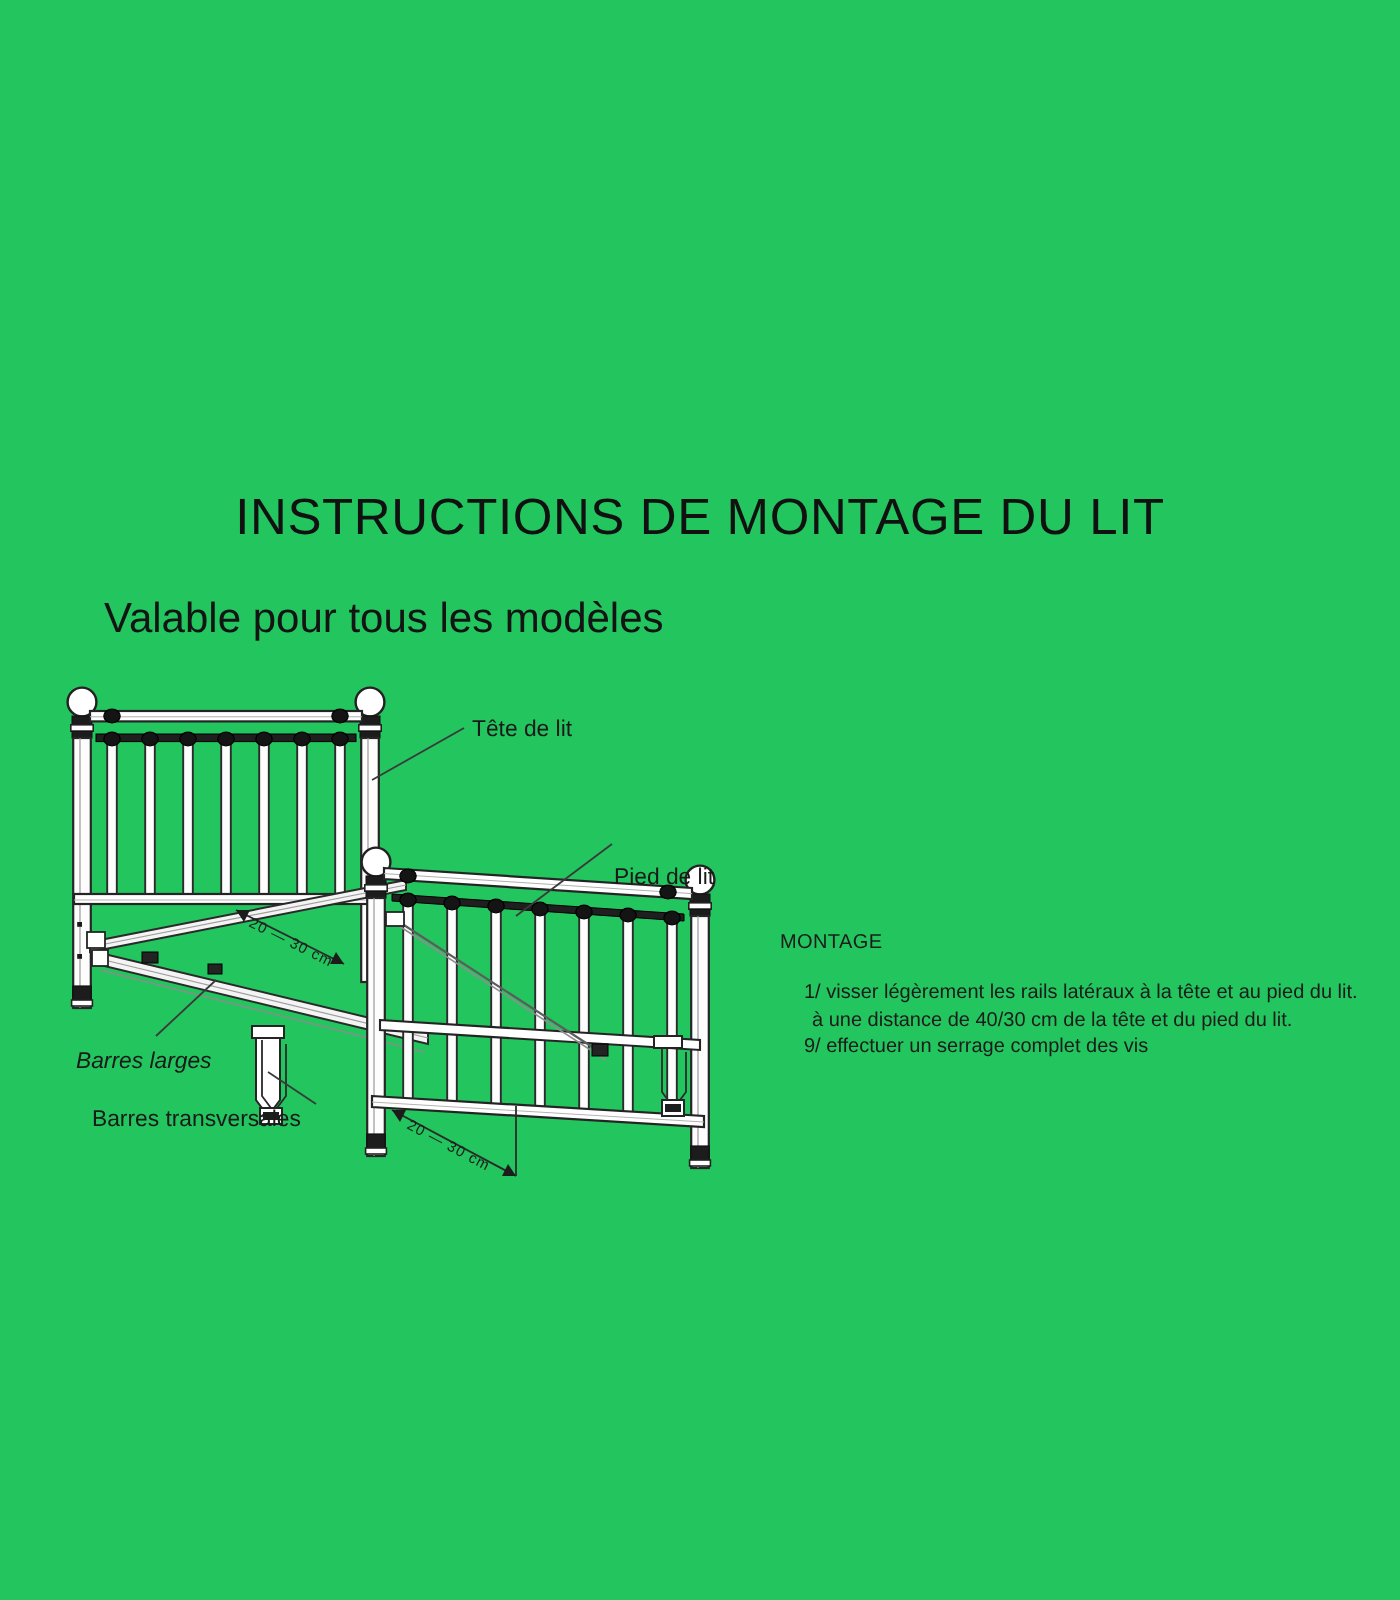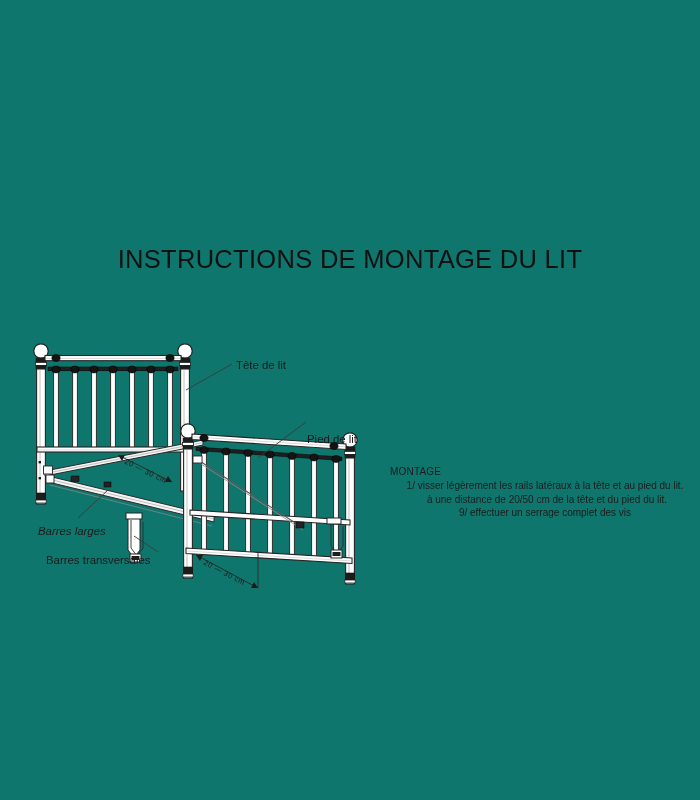"INSTRUCTIONS DE MONTAGE DU LIT" #page { background: #0f766e -> #22c55e }
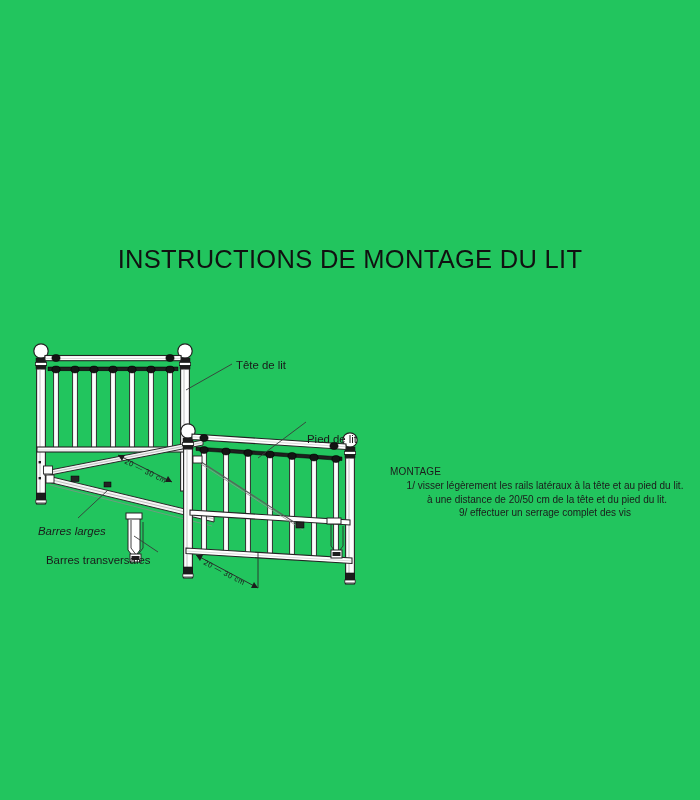"Valable pour tous les modèles" div.doc-subtitle { html: none -> <div>Valable pour tous les modèles</div> }
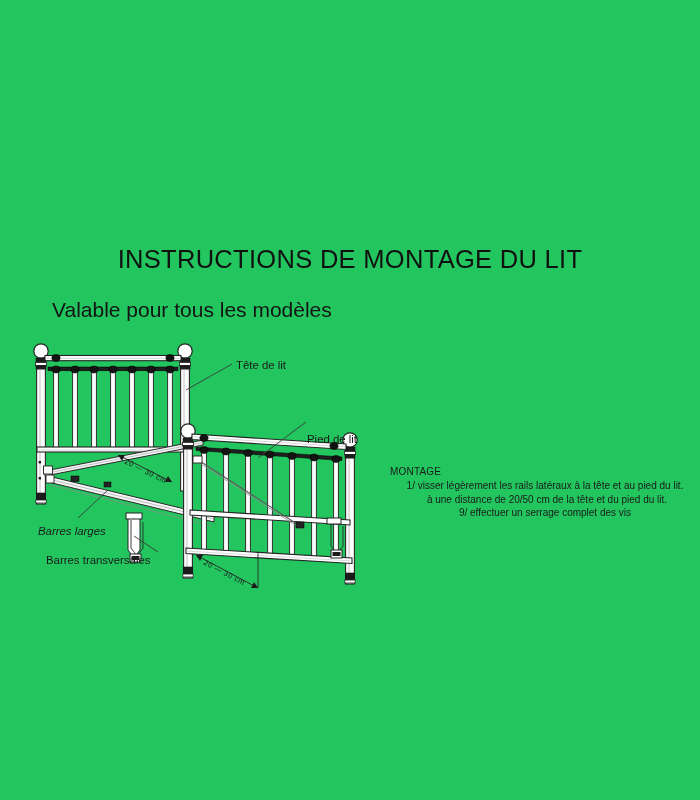"1/ visser légèrement les rails" .montage-block ol { margin: 0 -> 12px; text-align: center -> none }
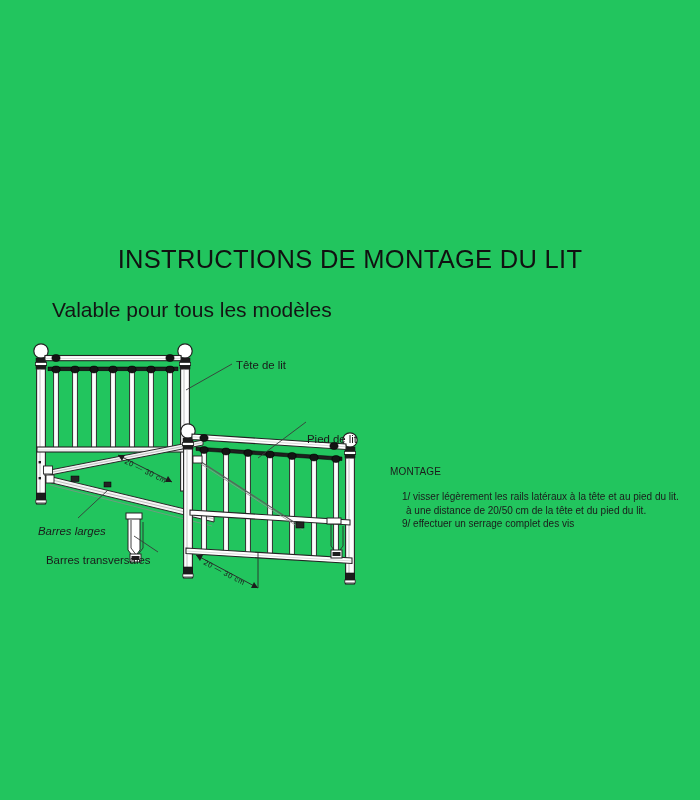"à une distance de 20/50" li.indented { text: 20/50 -> 40/30 }
